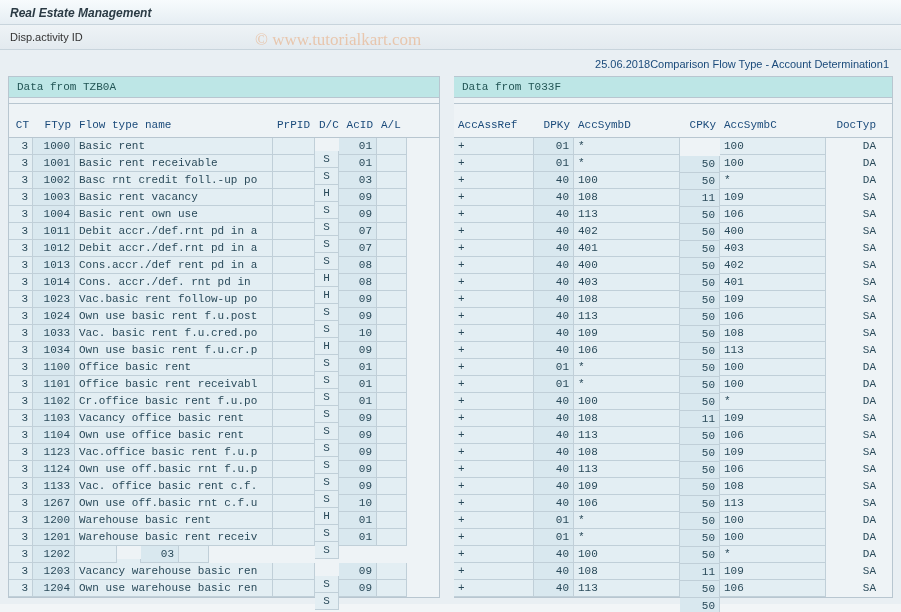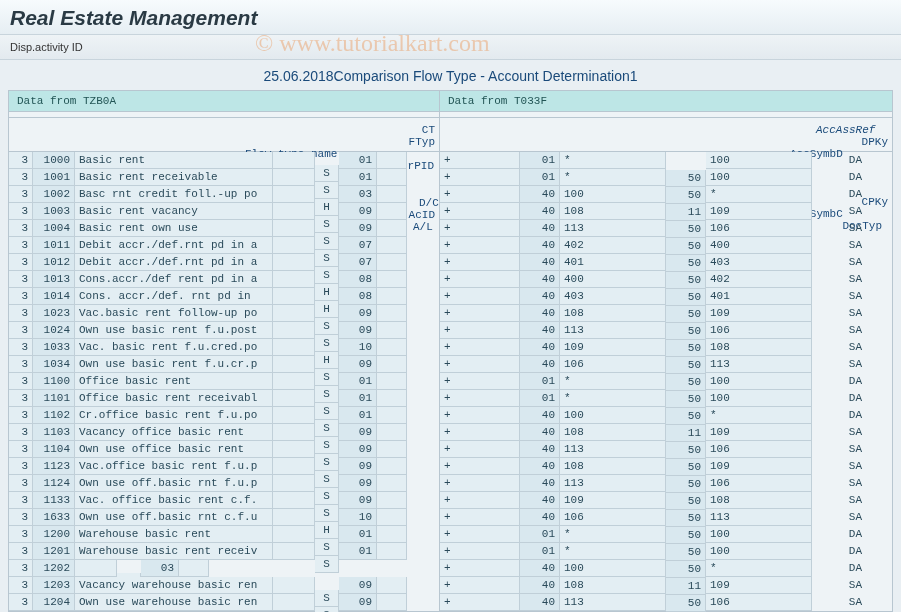"Real Estate Management" .titlebar h1 { font-size: 21px -> 12px }
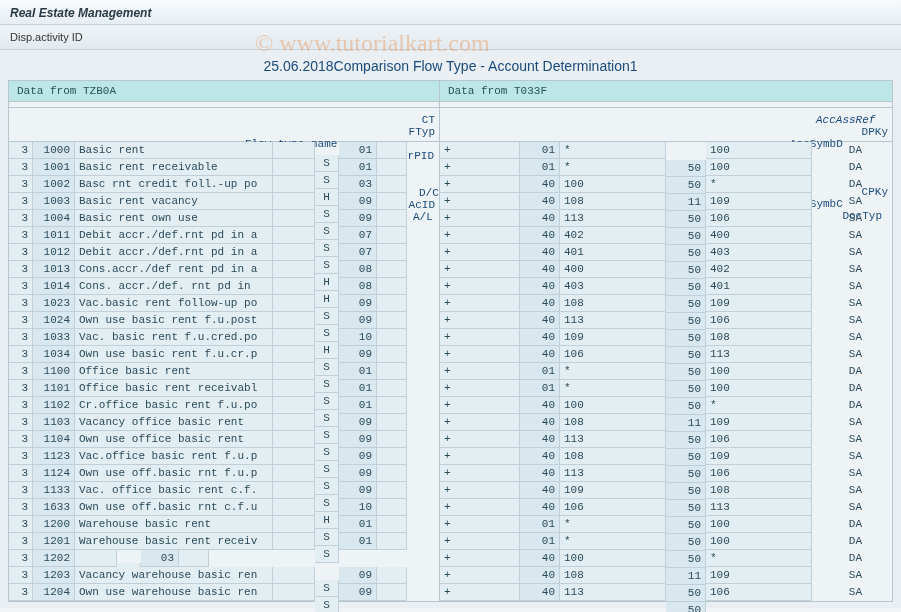"© www.tutorialkart.com" .watermark { font-size: 24px -> 17px }
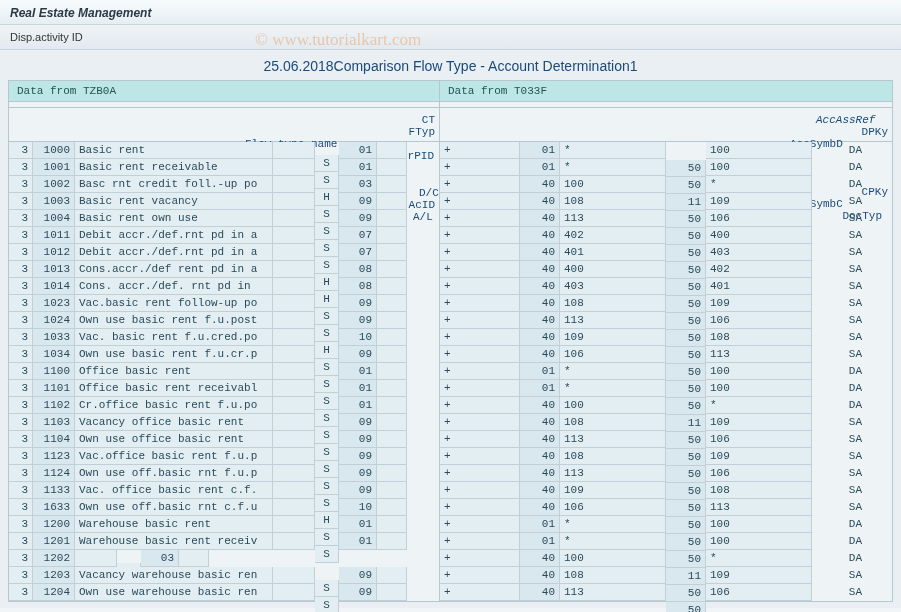"25.06.2018" .report-header { font-size: 14px -> 11px; justify-content: center -> flex-end }
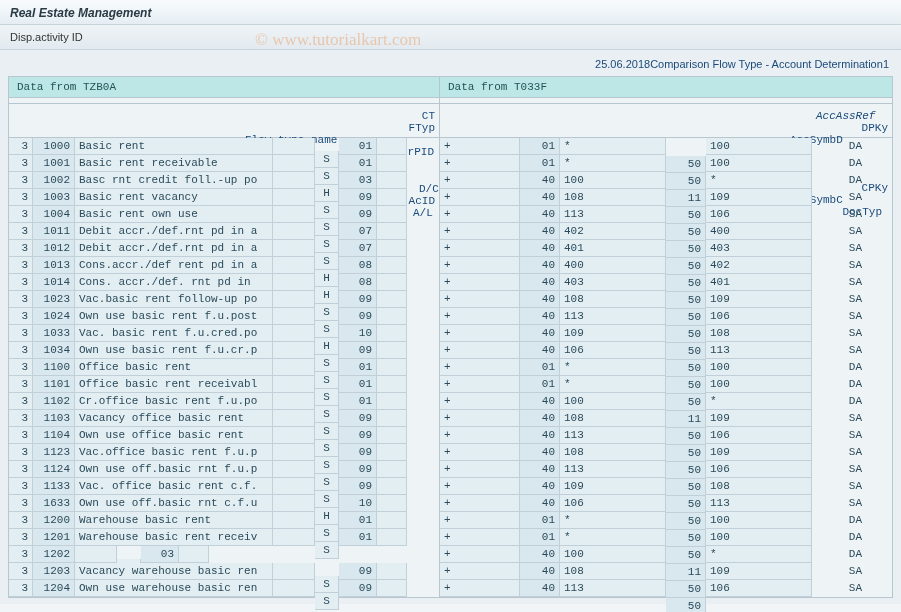"Data from TZB0A" .panels { gap: 0 -> 14px }
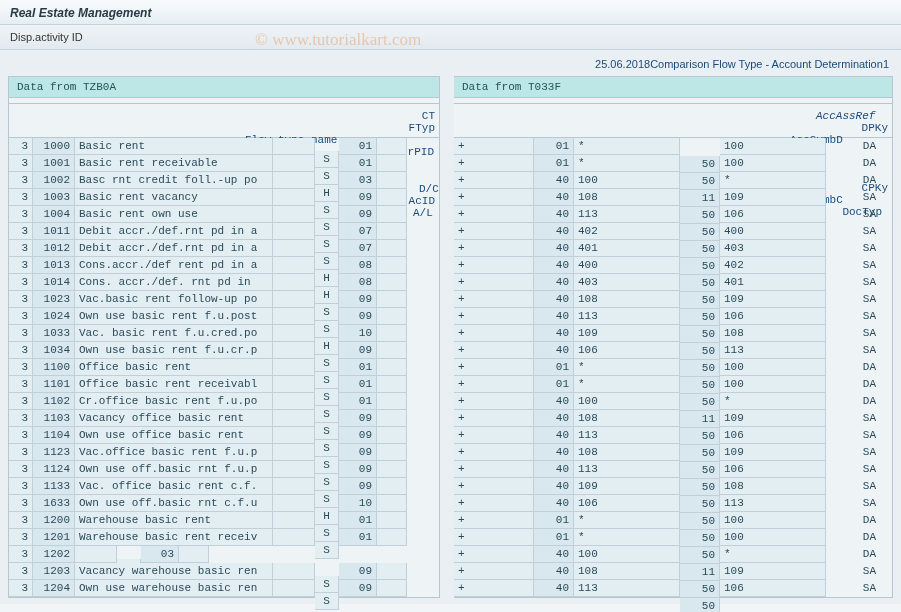"CT" .col-headers { flex-direction: column -> none }
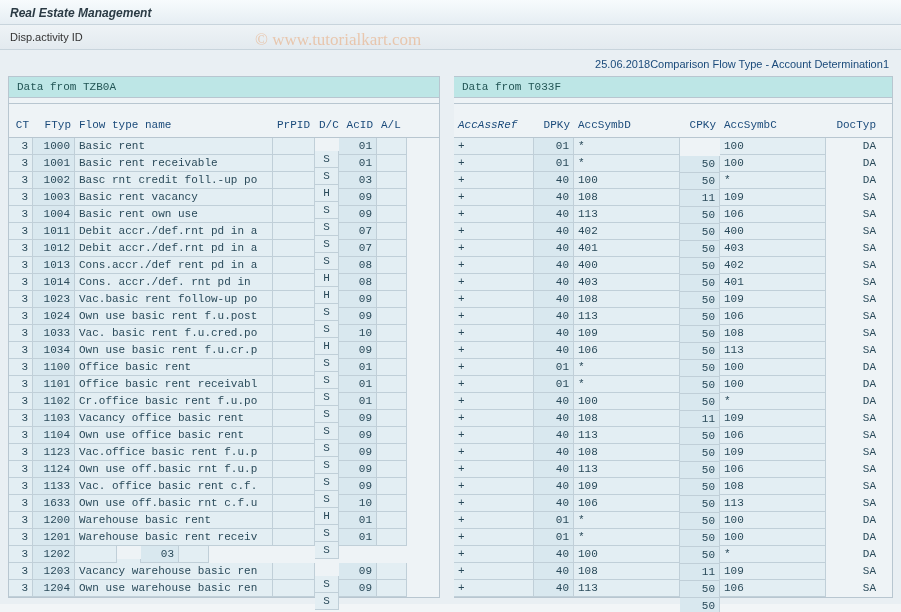"AccAssRef" .c-accref { font-style: italic -> none }
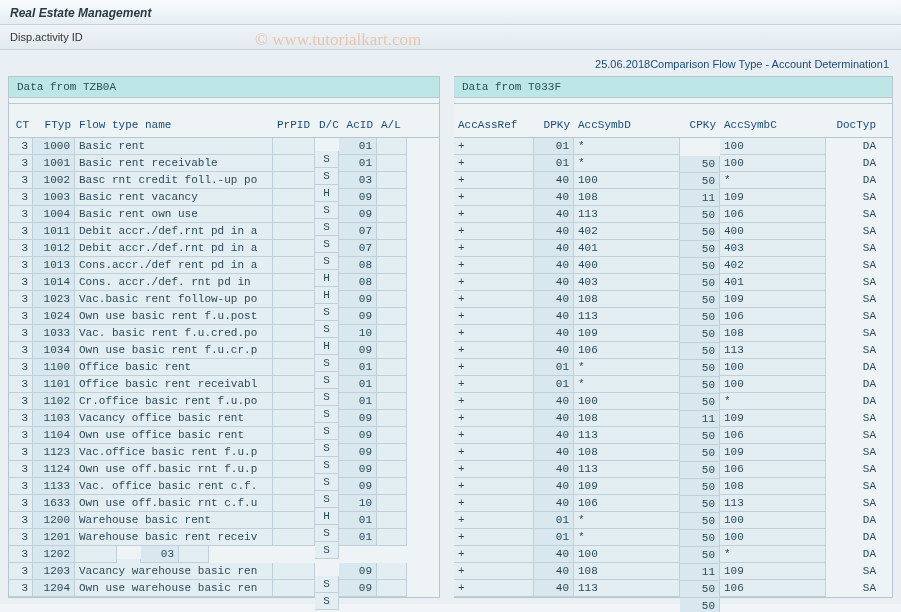"1633" div.c-ftyp { text: 1633 -> 1267 }
